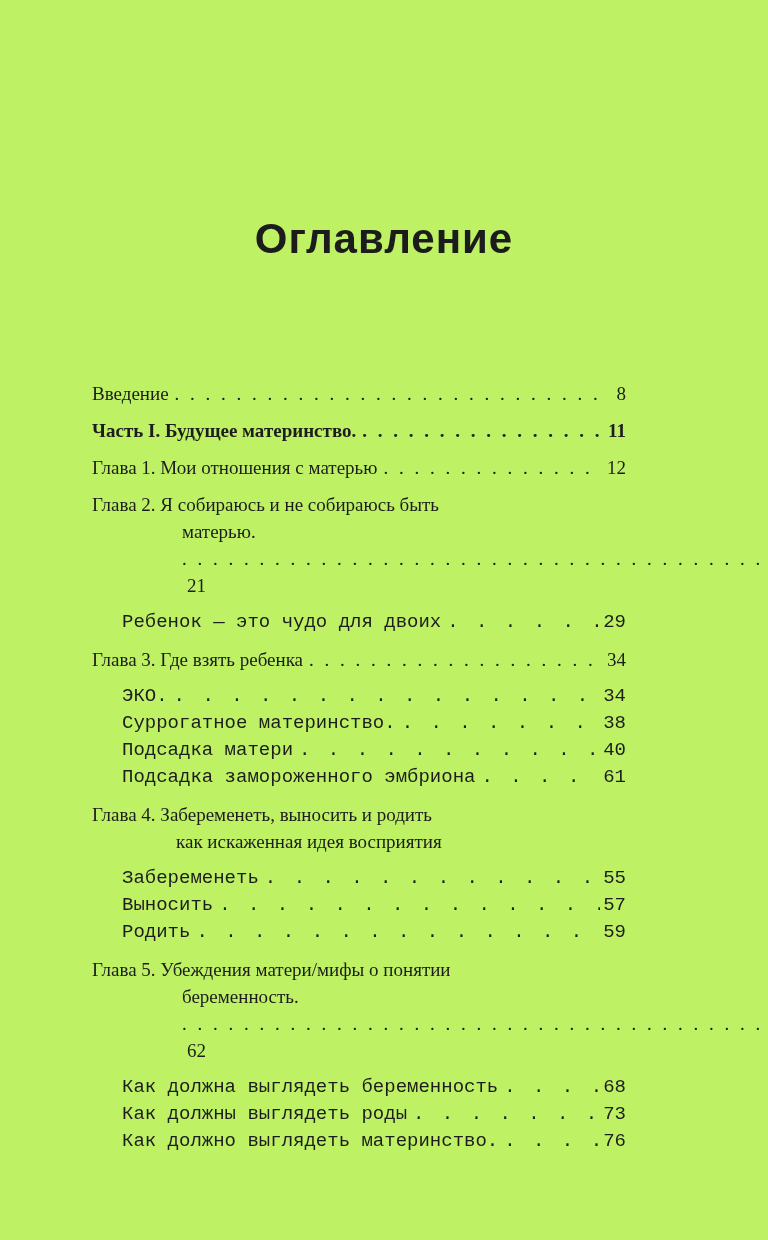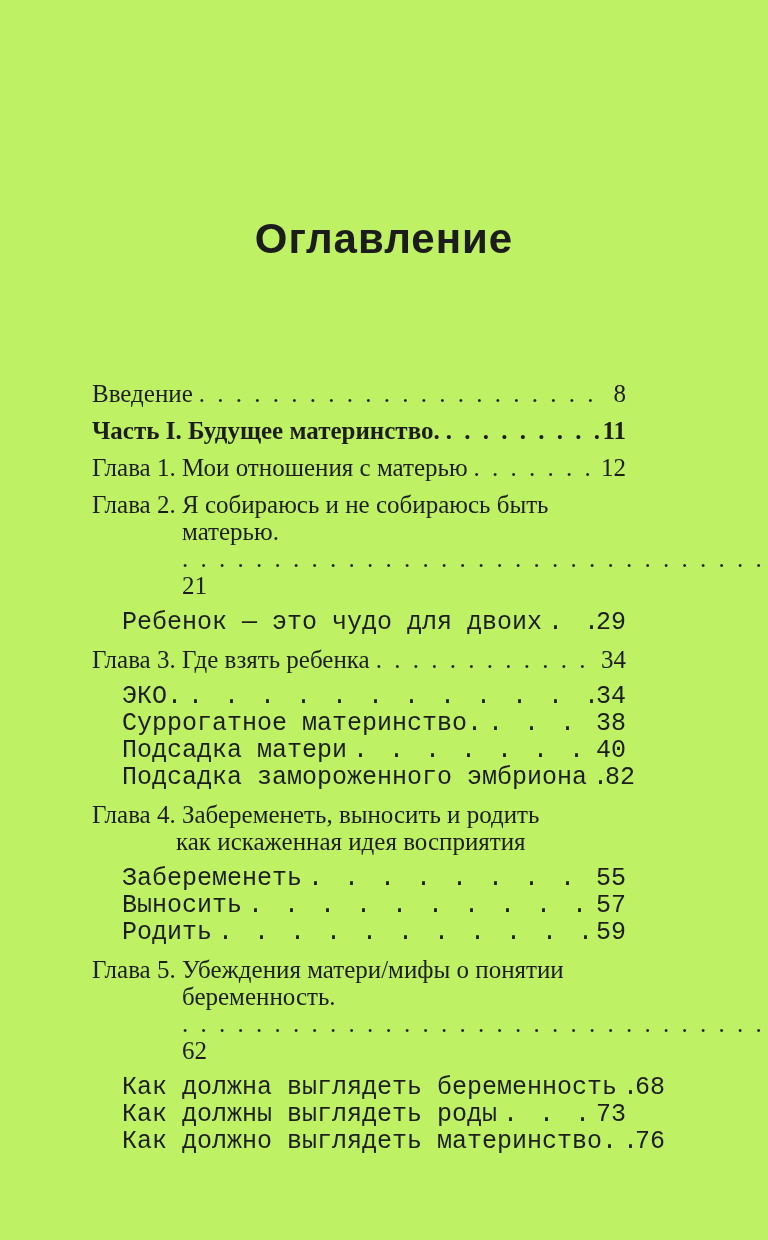"Введение" .toc { font-size: 25px -> 19px }
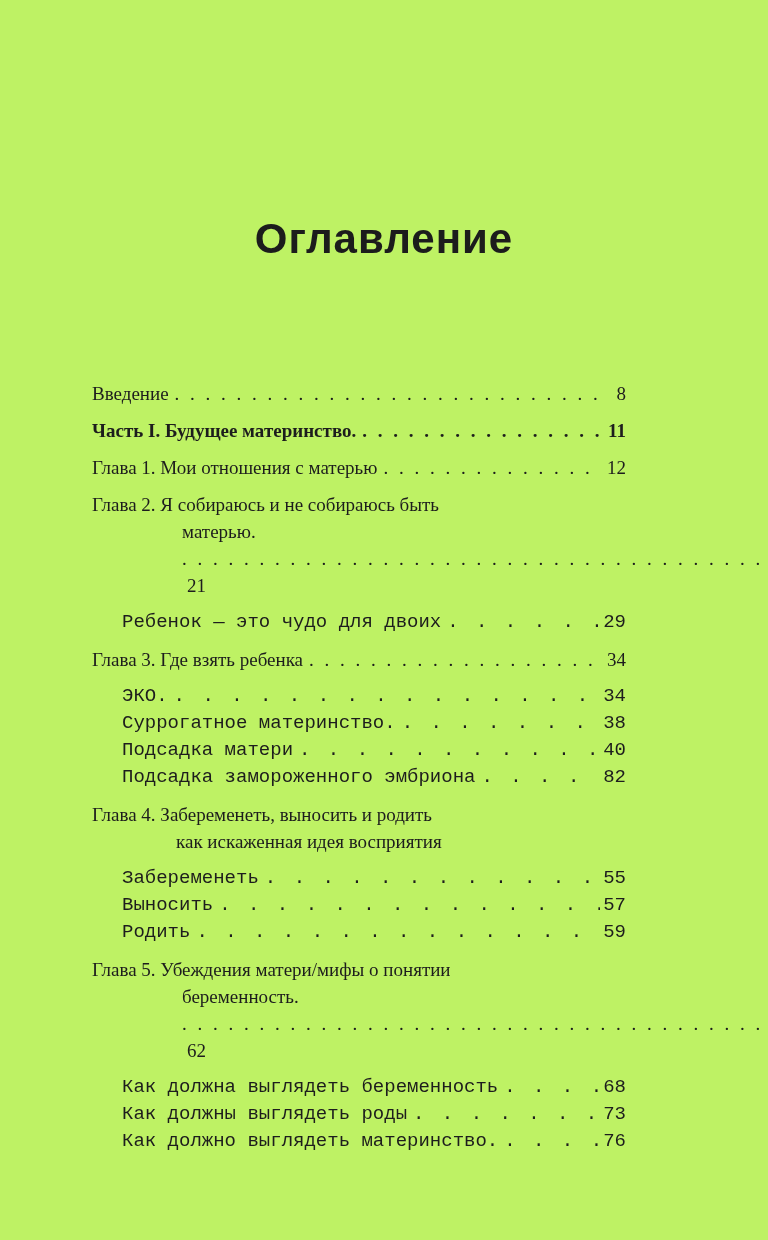"82" span.pg { text: 82 -> 61 }
